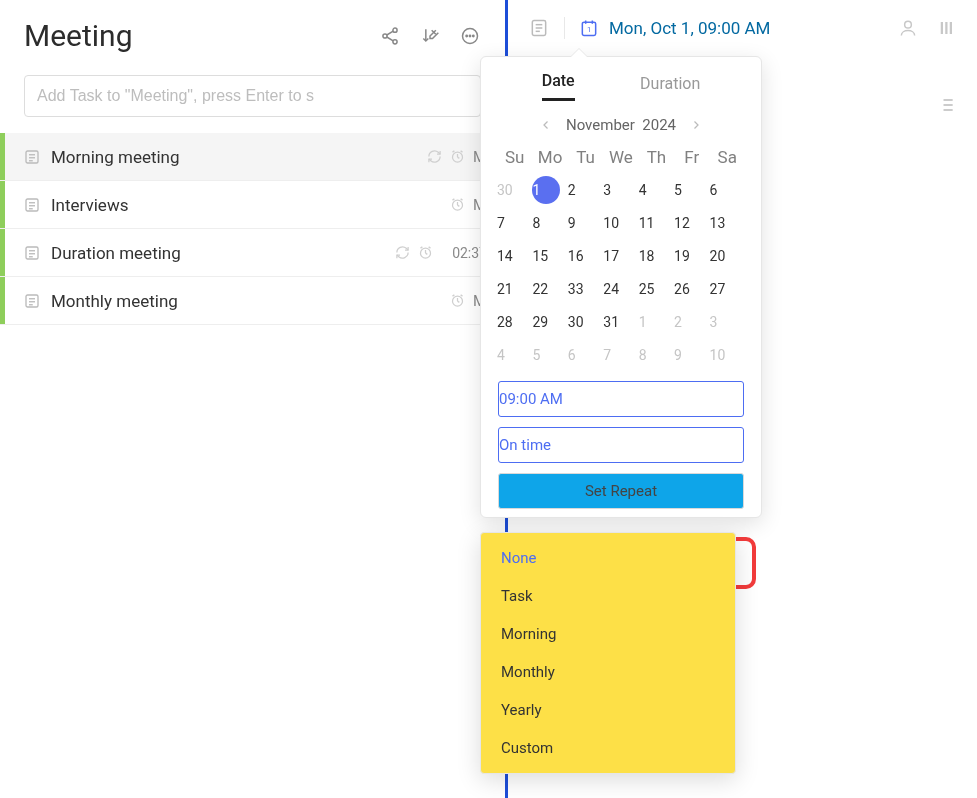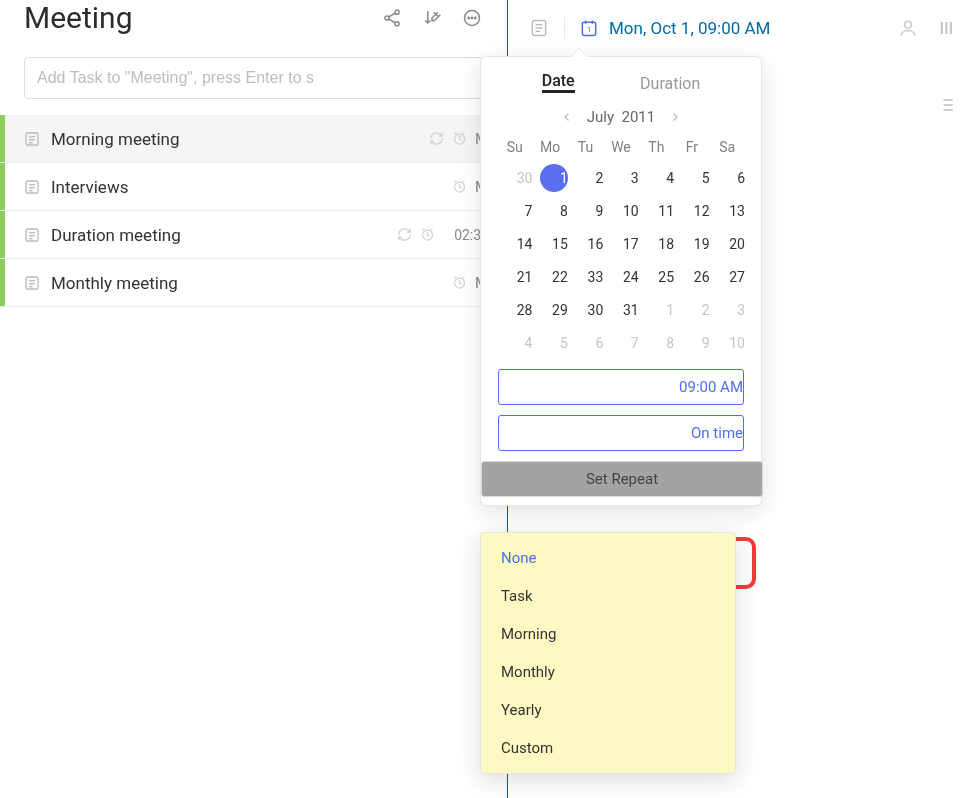"Meeting" .left-panel { border-right: 1px solid #1d4ed8 -> 3px solid #1d4ed8; padding-top: none -> 18px }
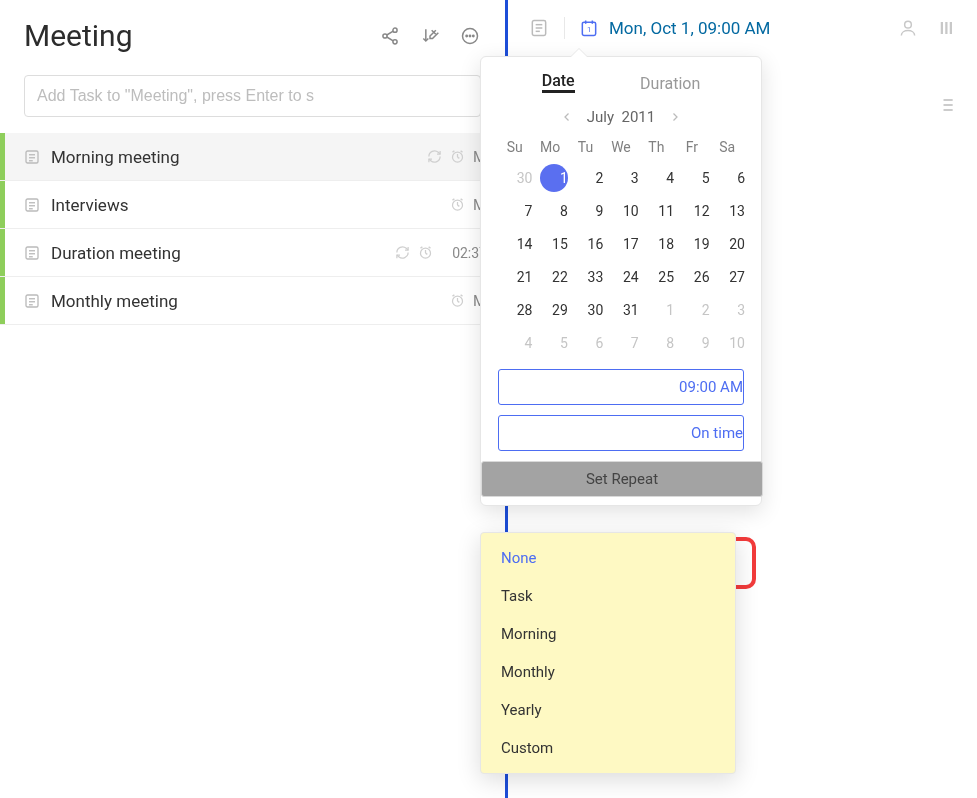"Date" .po-tab { padding-bottom: none -> 8px }
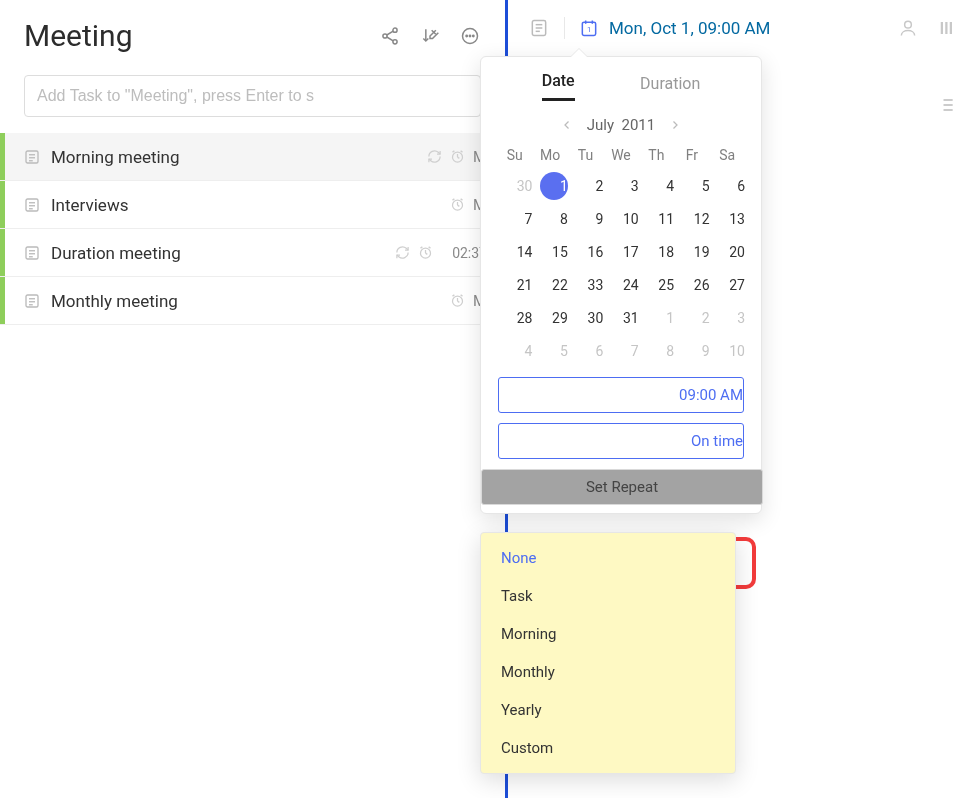"July" span { text: July -> November }
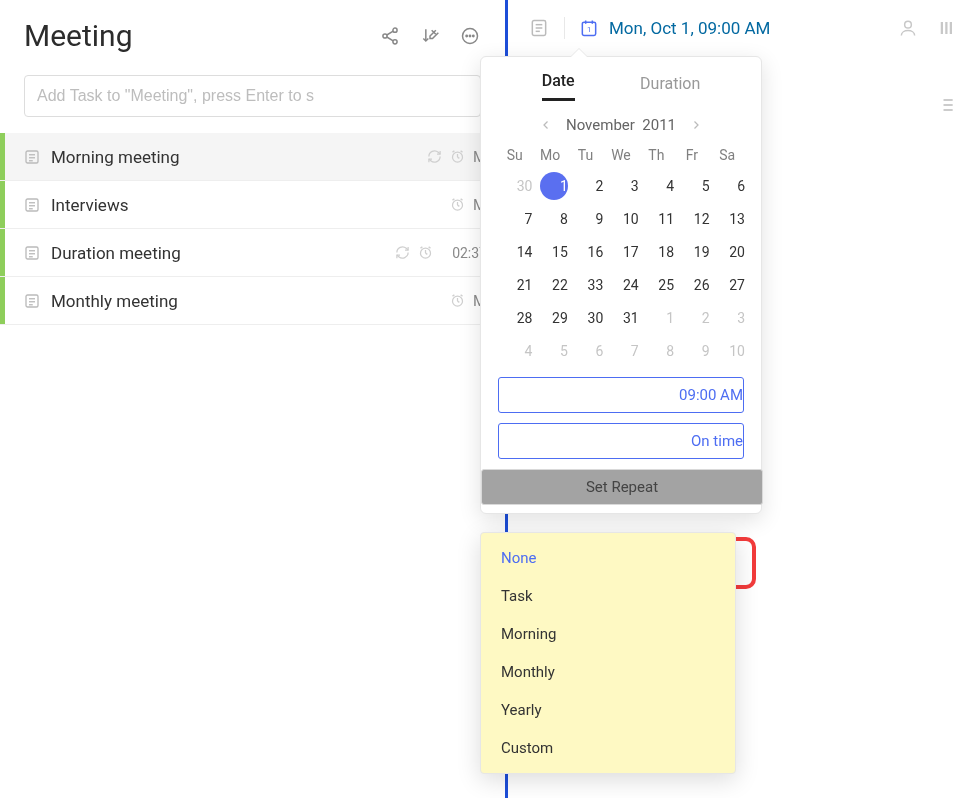"2011" span { text: 2011 -> 2024 }
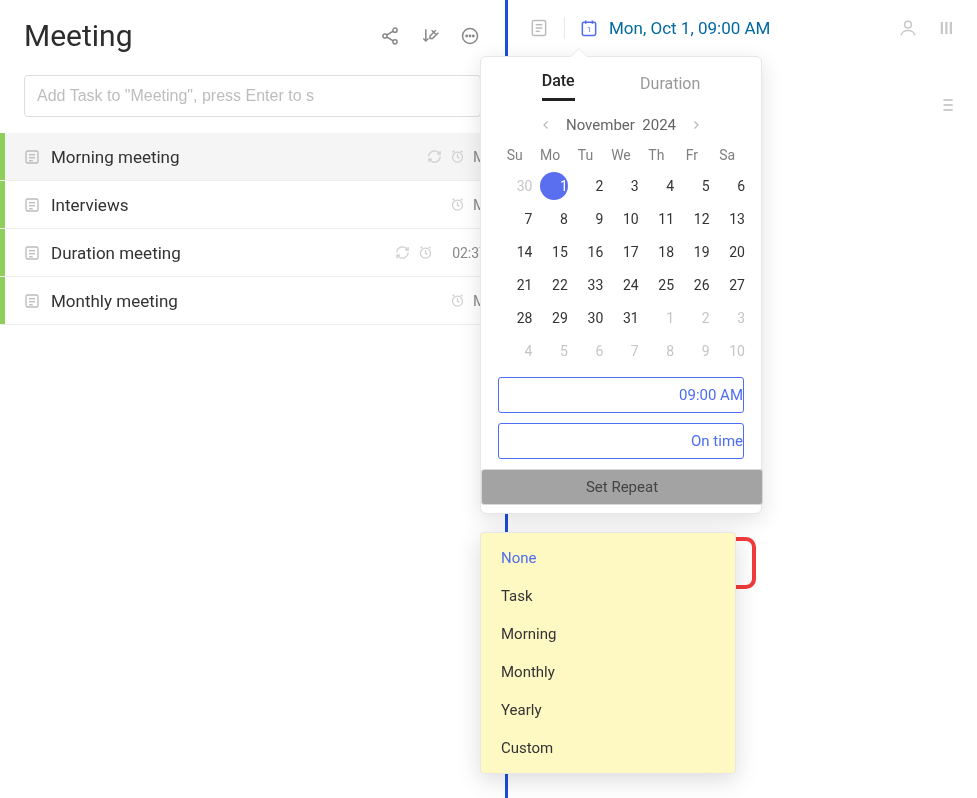"Su" table.cal th { font-size: 14px -> 17px }
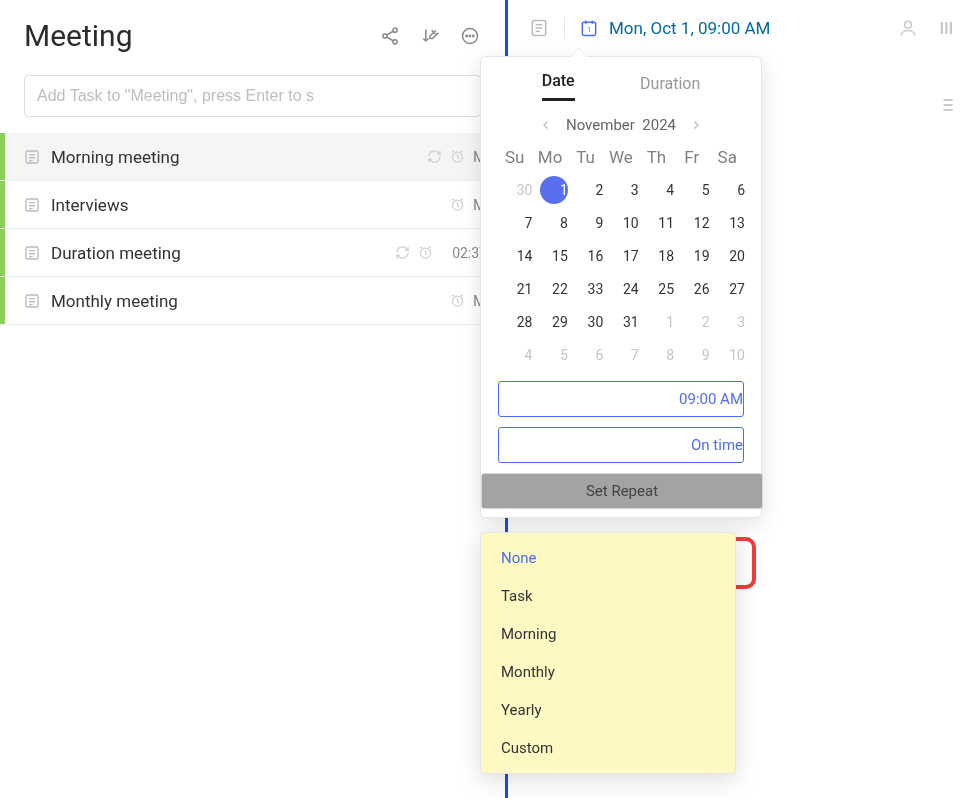"30" table.cal td { text-align: right -> left }
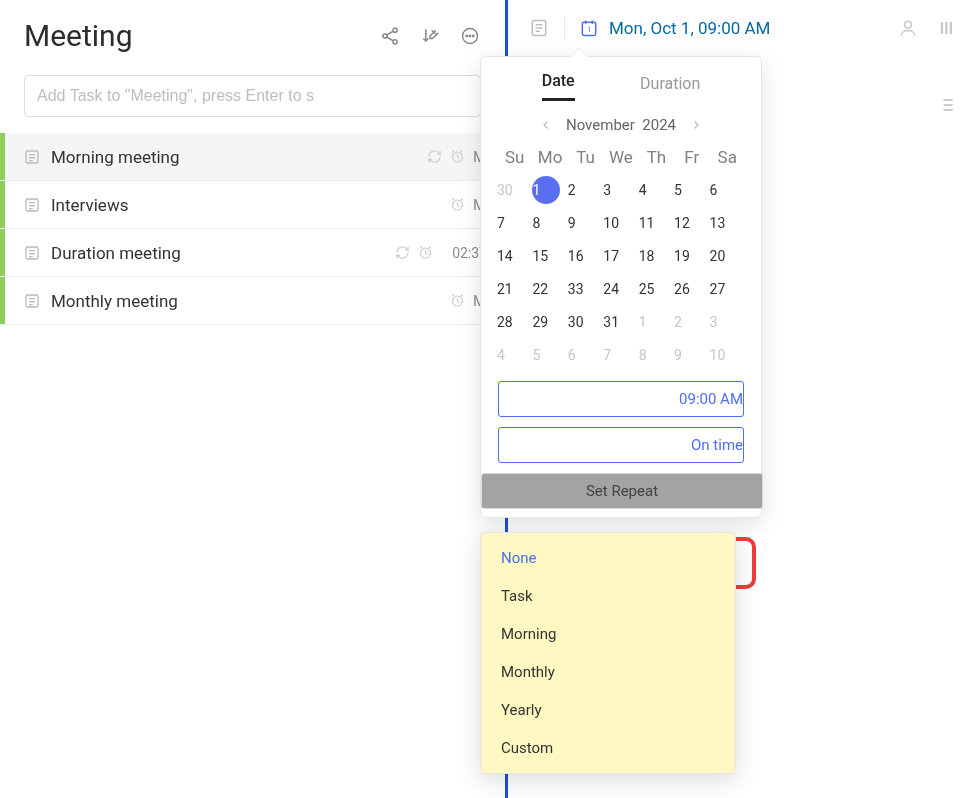"09:00 AM" .po-btn { text-align: right -> left }
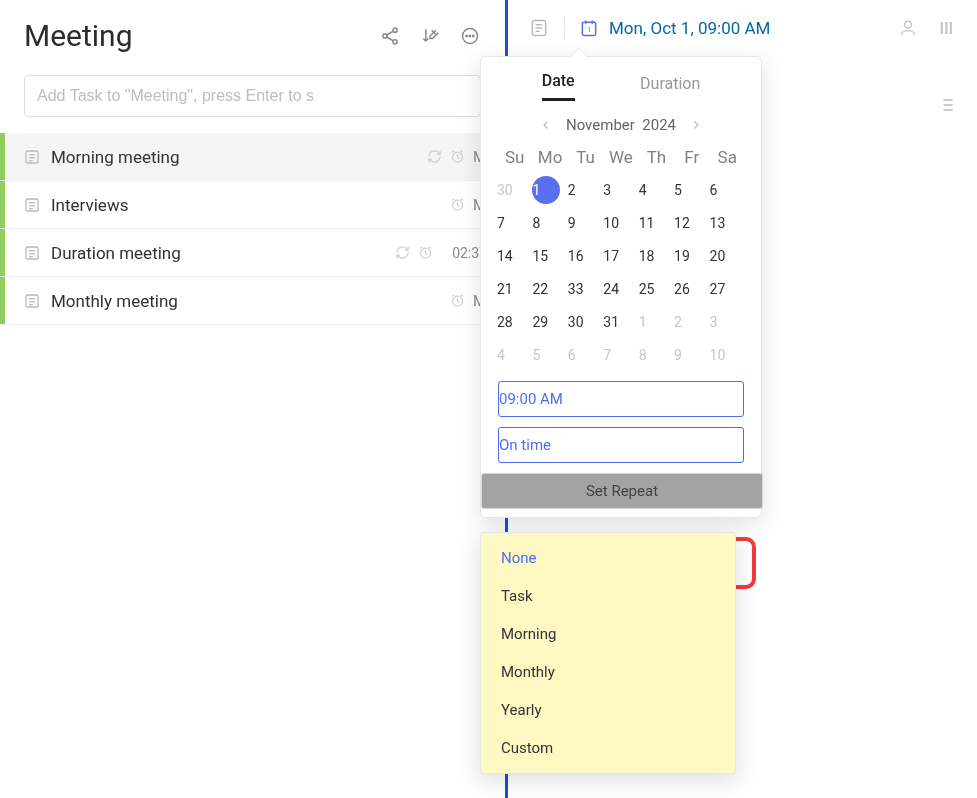"Set Repeat" .po-btn-gray { background: #a3a3a3 -> #0ea5e9; width: 282px -> 246px }
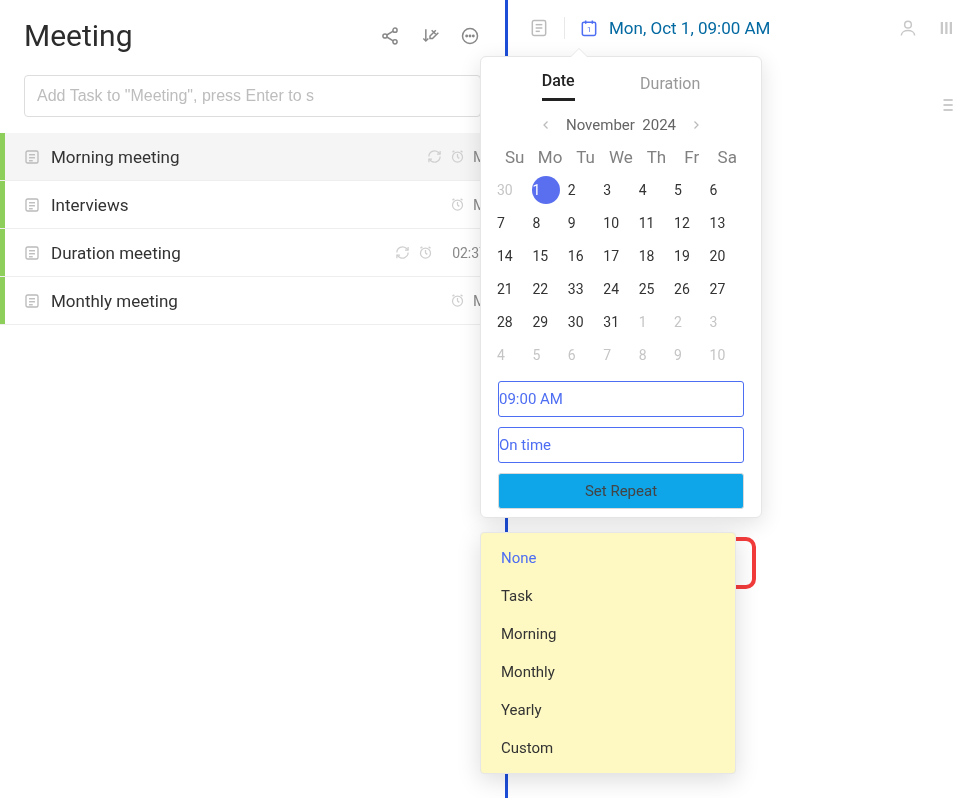"None" .repeat-menu { background: #fef9c3 -> #fde047 }
